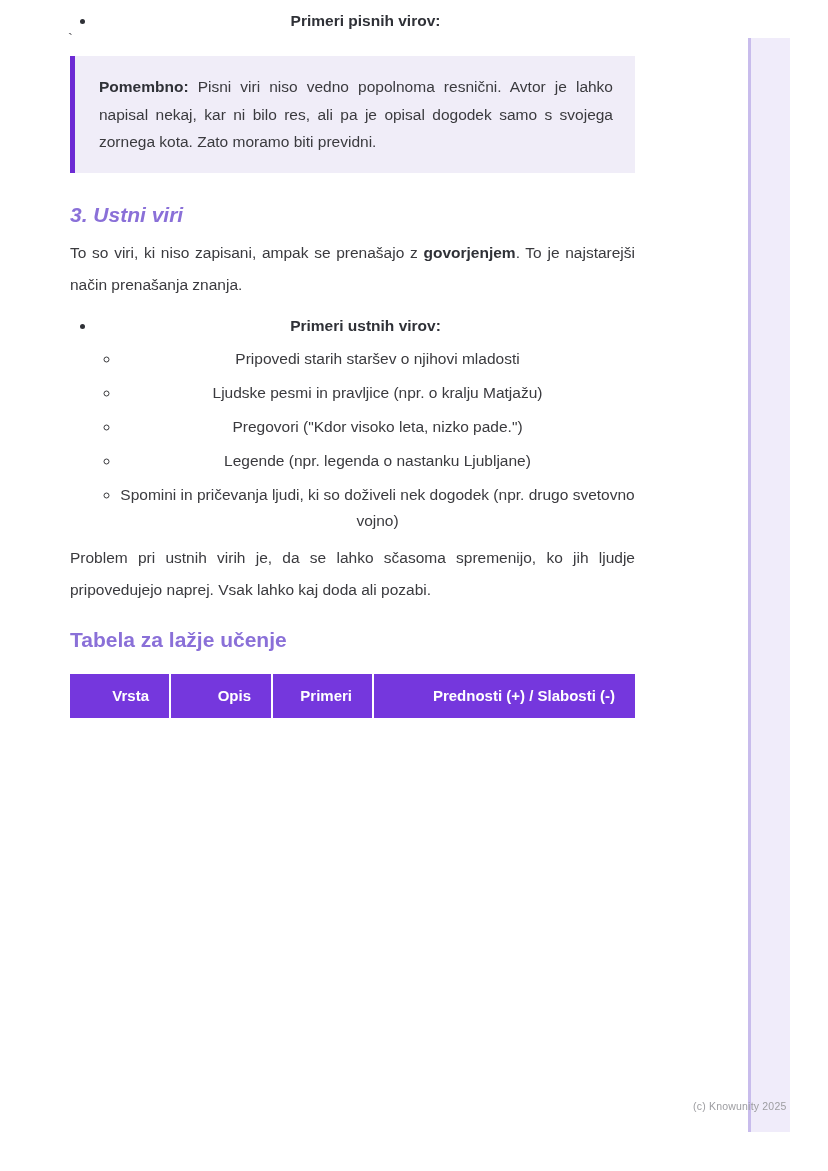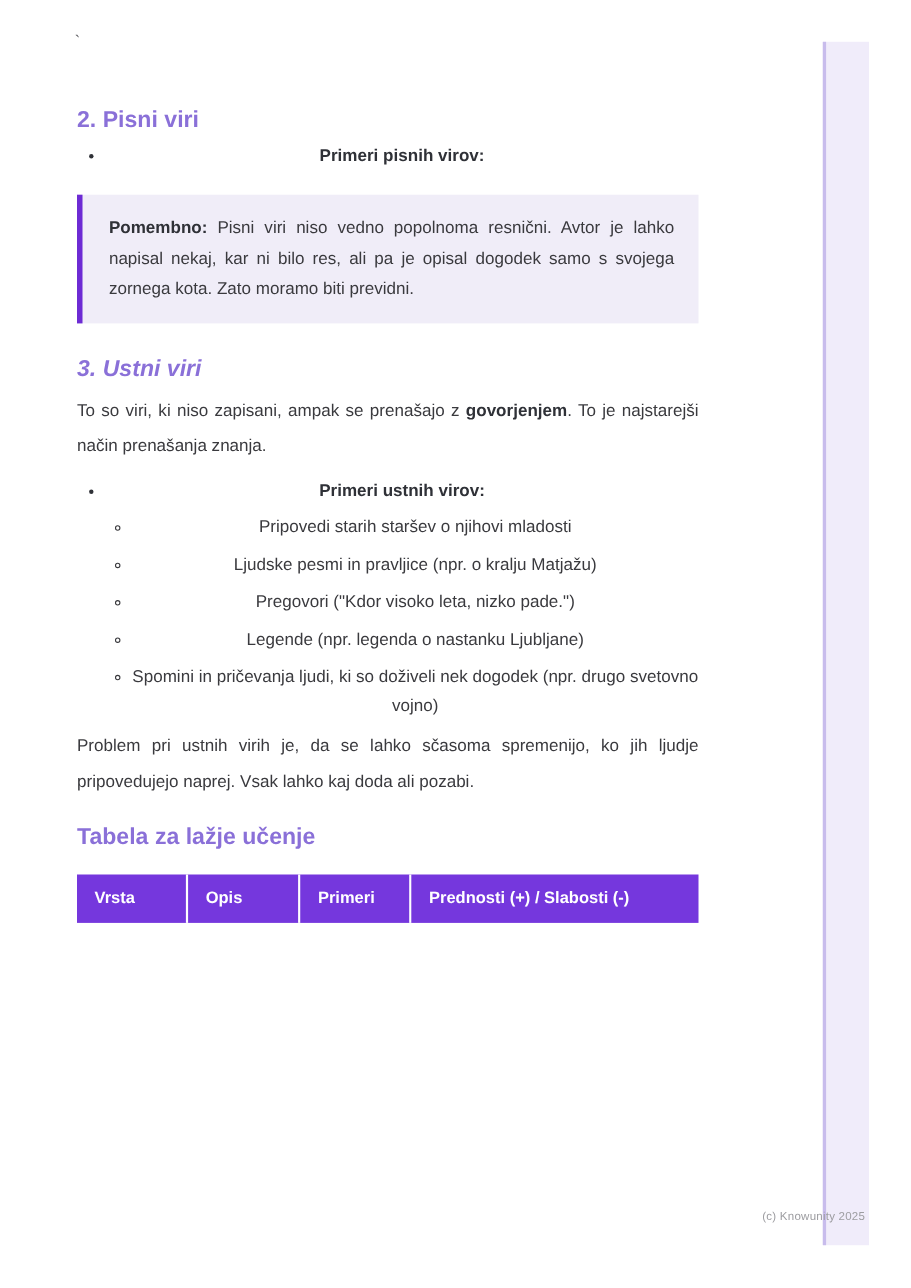"2. Pisni viri" h2.h-pisni { html: <h2>2. Pisni viri</h2> -> none }
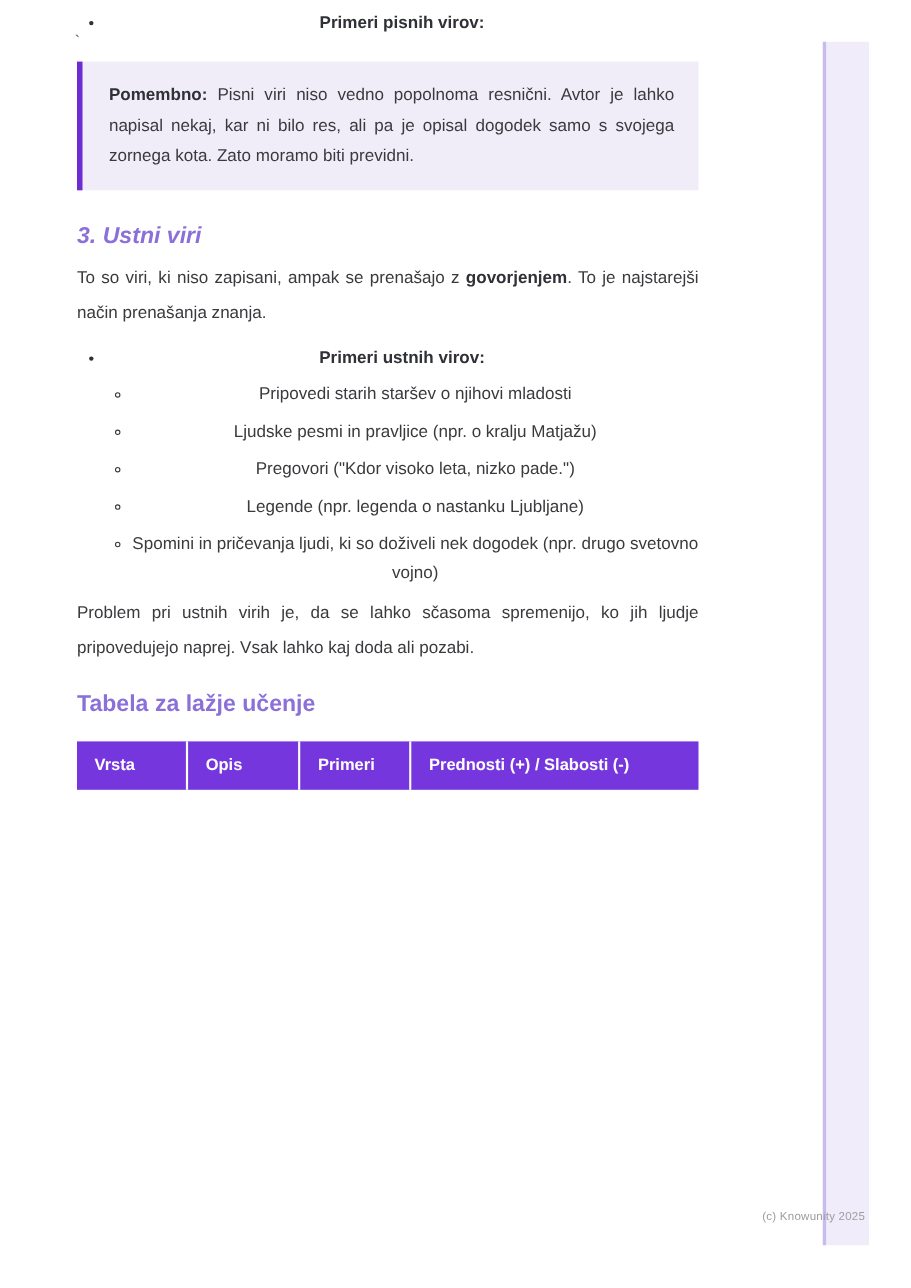"Vrsta" table.study-table th { text-align: left -> right }
